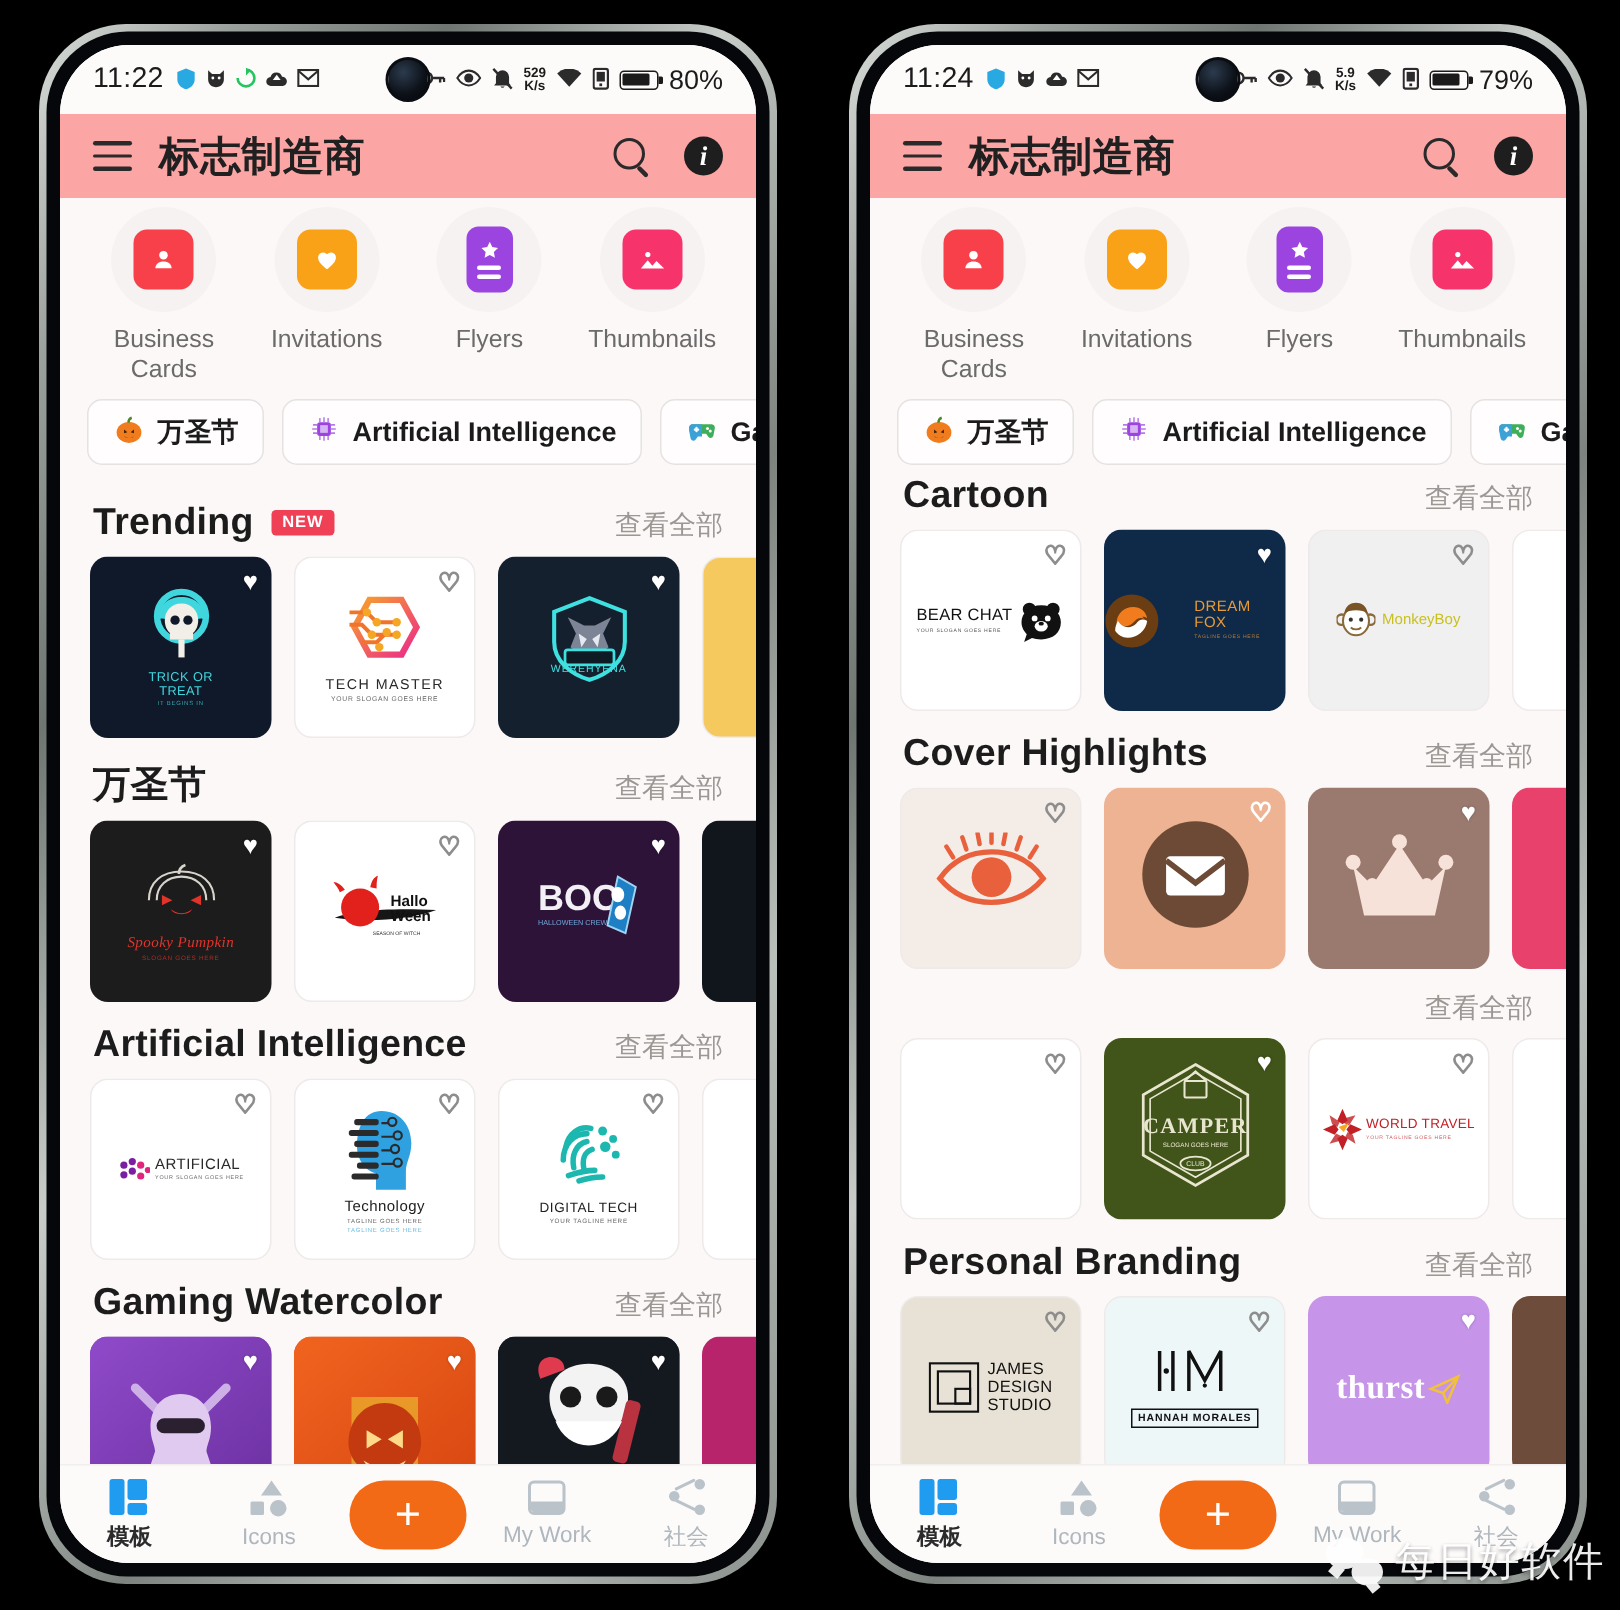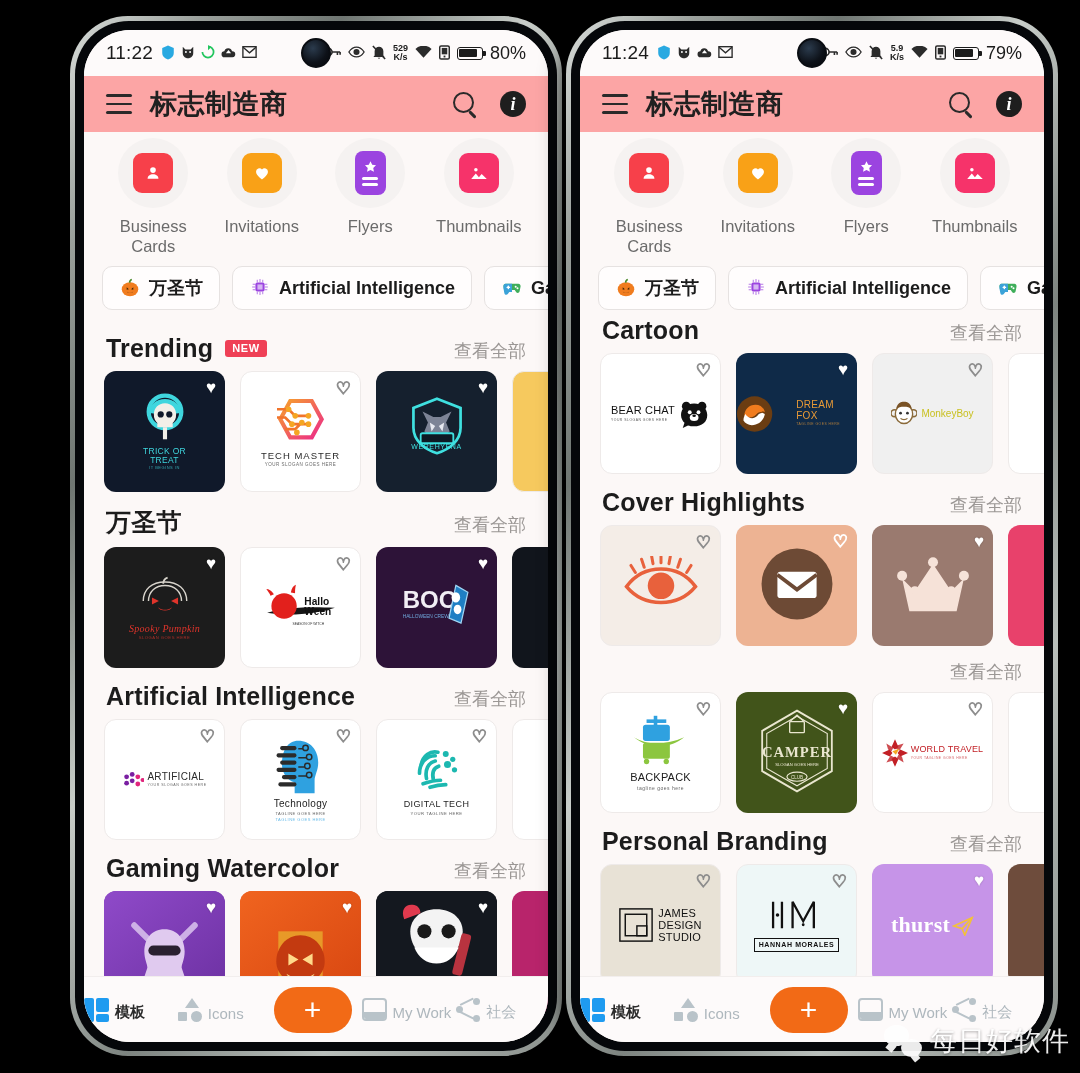"11:22" .phone.left { margin-left: 44px -> none }
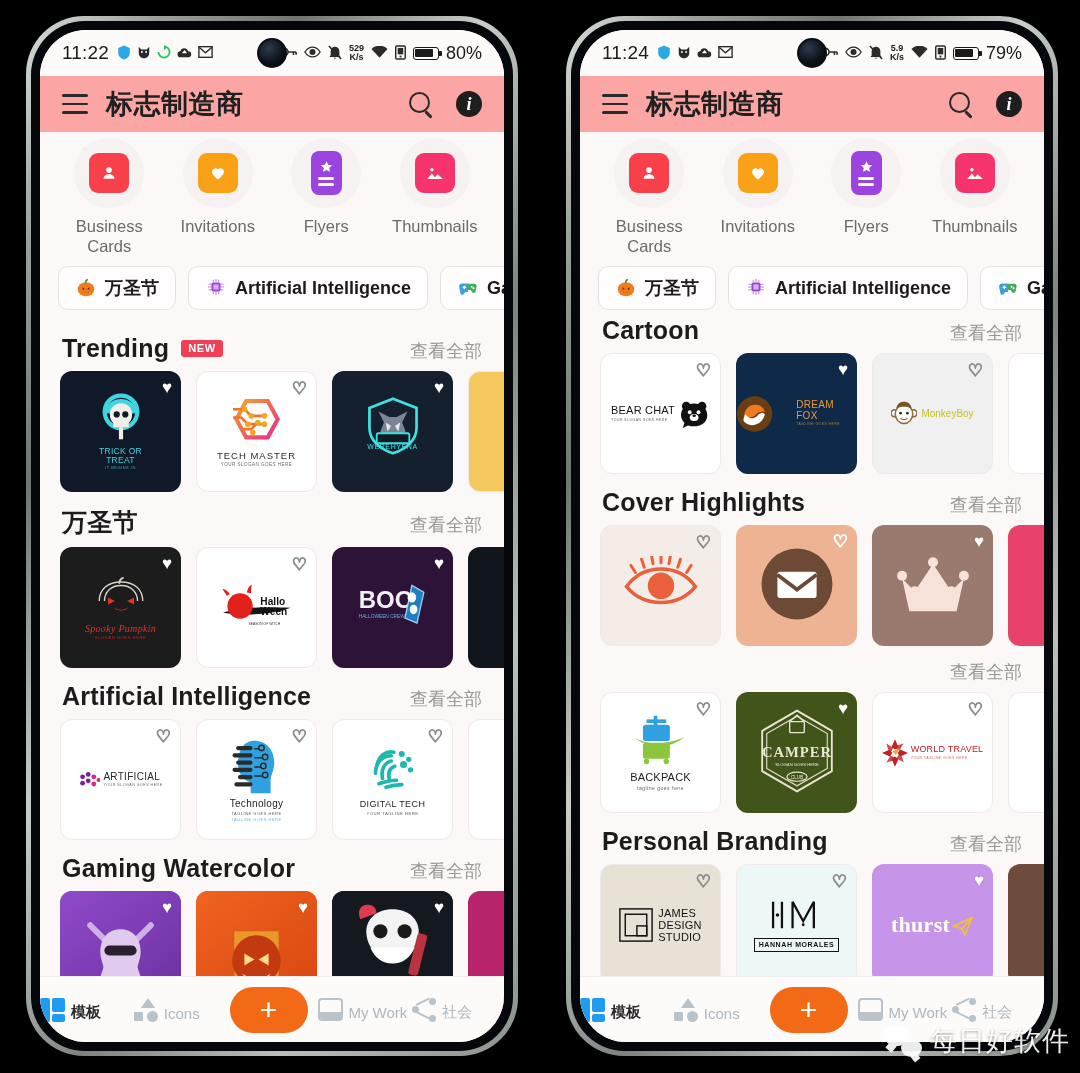"BACKPACK" div.logo { html: <div> <svg> <rect></rect> <rect></rect> <rect></rect> <path></path> <rect></rect> <circle></circle> <circle></circle> </svg> <div>BACKPACK</div><div>tagline goes here</div></div> -> none }
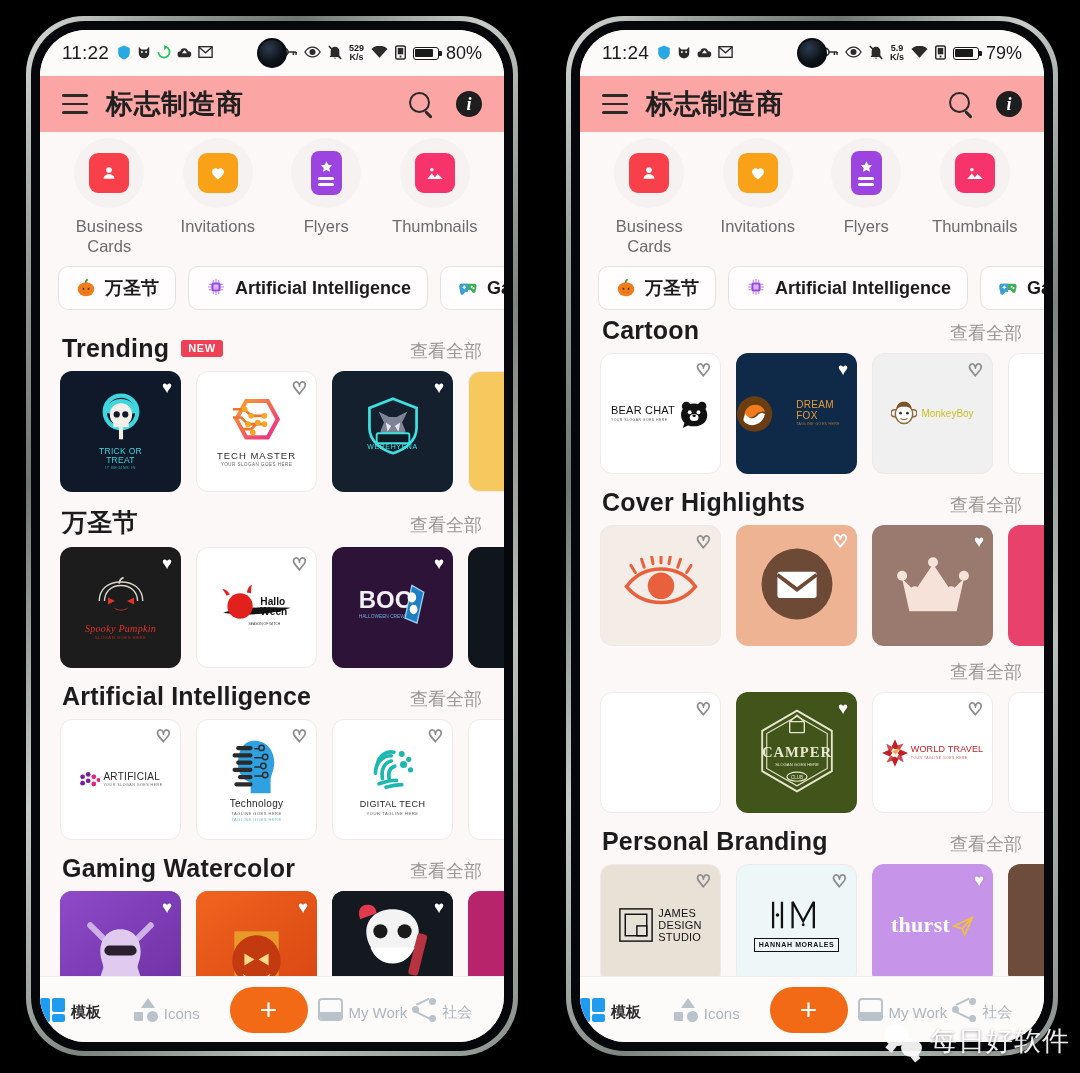"模板" .nav-item { align-items: flex-end -> center; flex-direction: row -> column }
